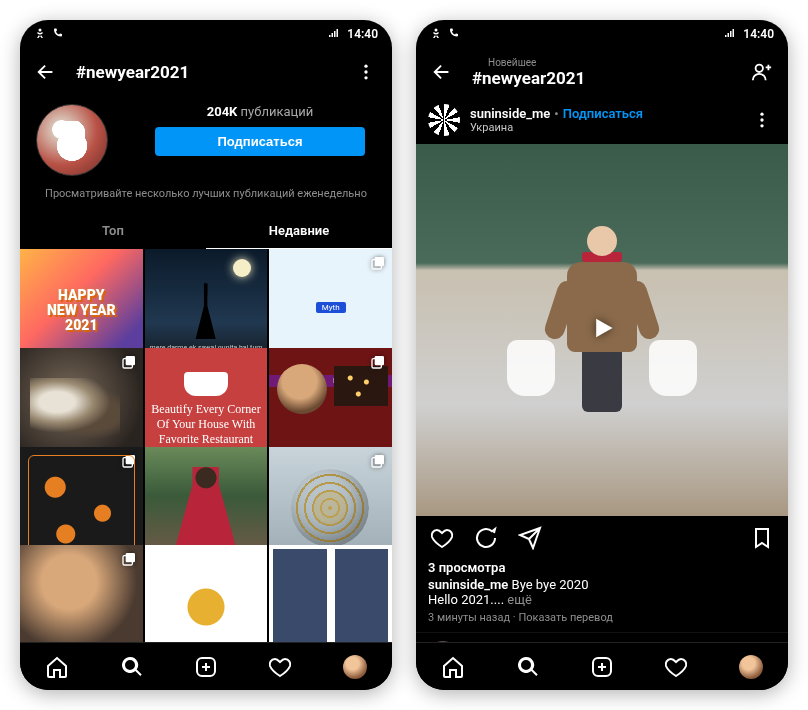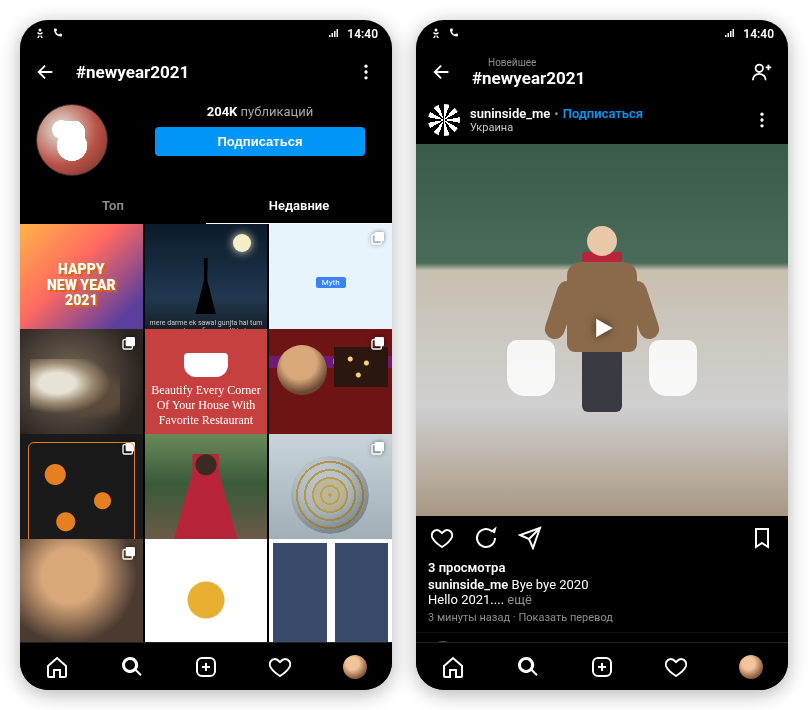"Просматривайте несколько лучших" div.hero-note { html: none -> <div>Просматривайте несколько лучших публикаций еженедельно</div> }
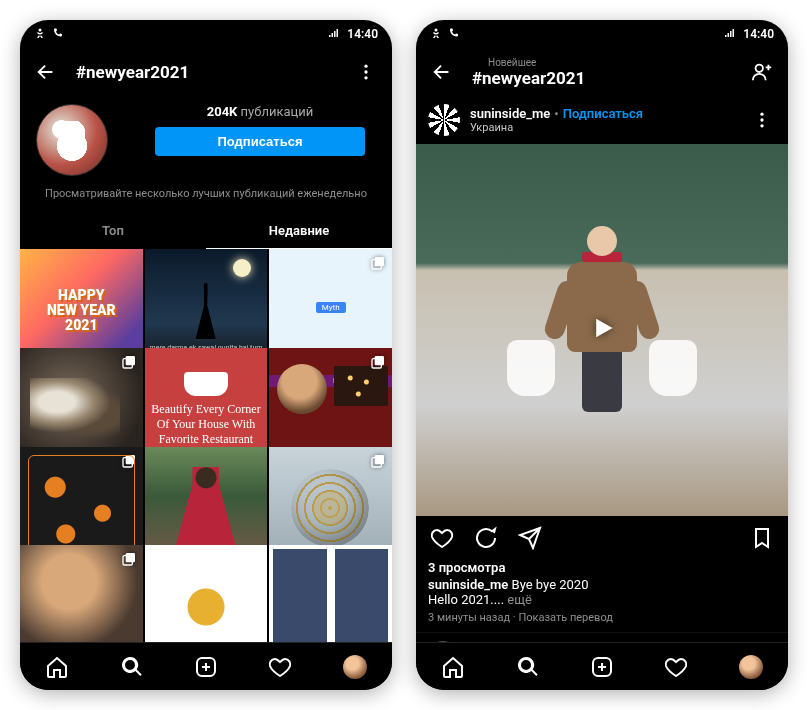"Myth" .t3 .myth { background: #3b82f6 -> #1d4ed8 }
